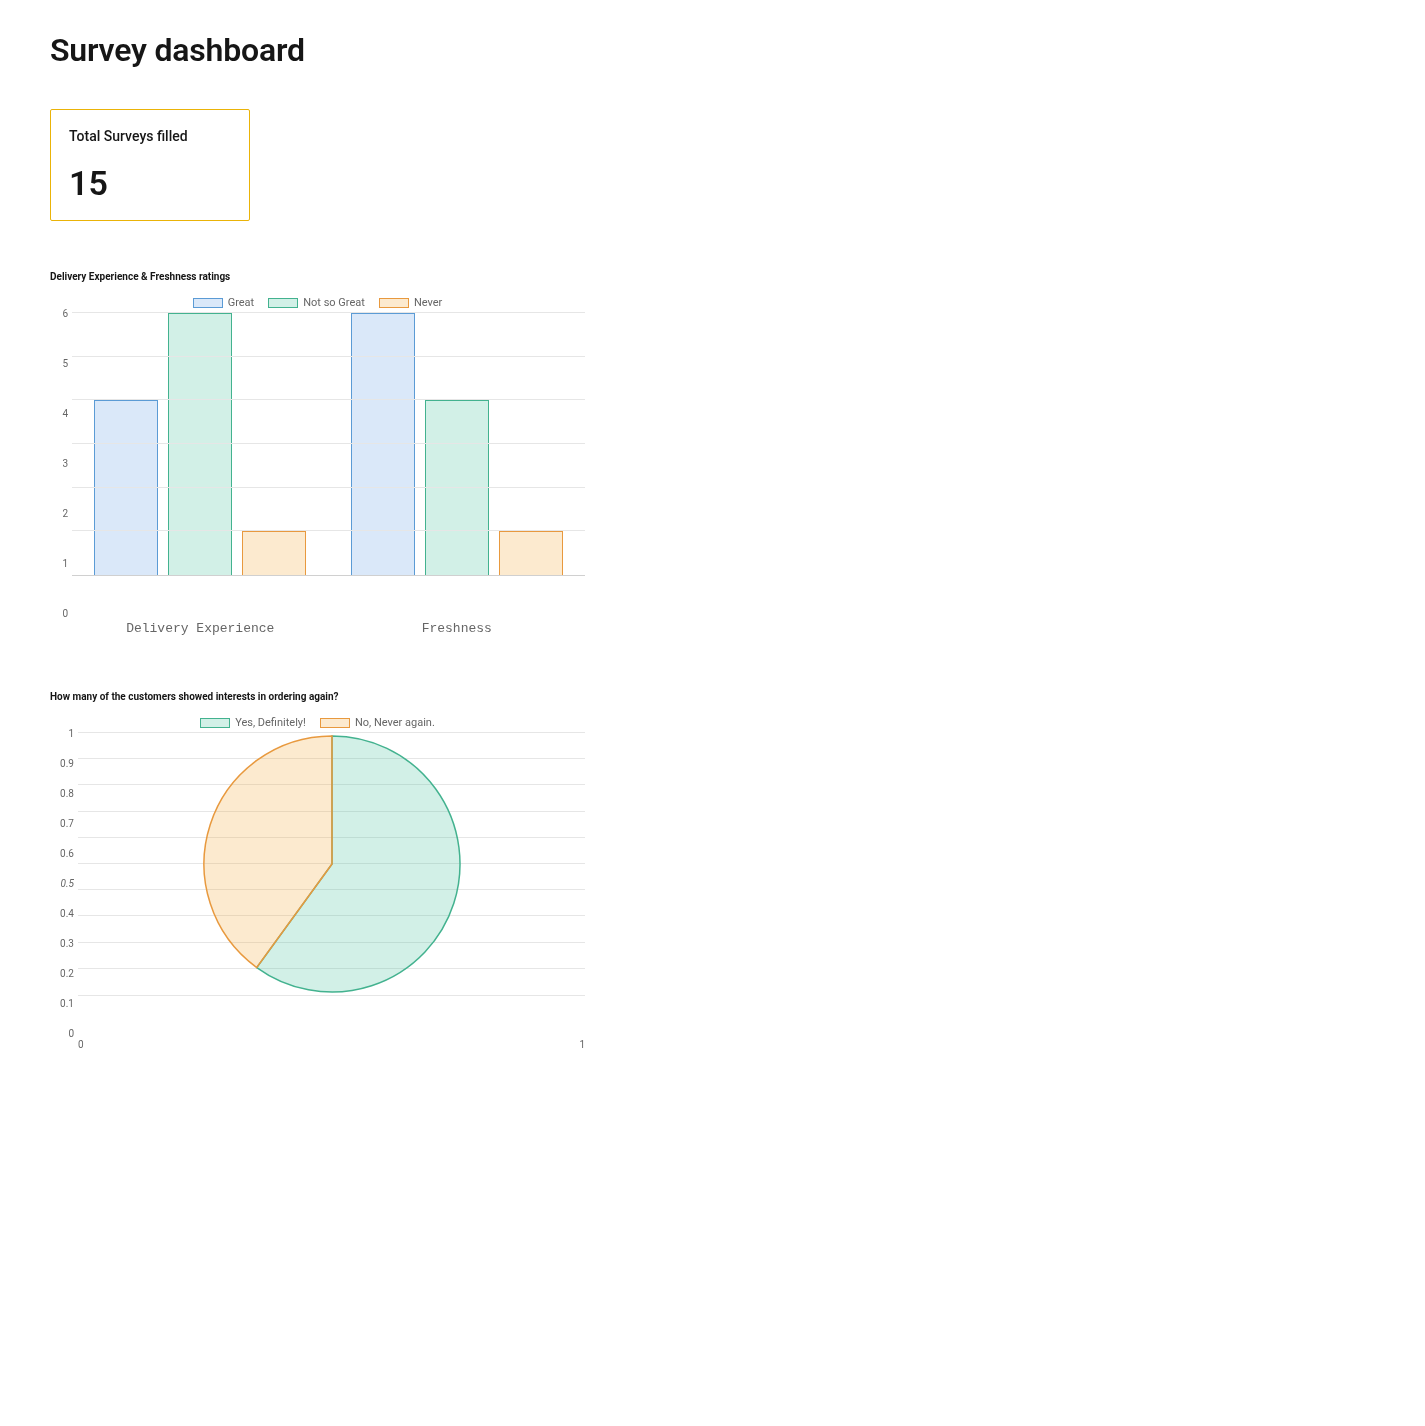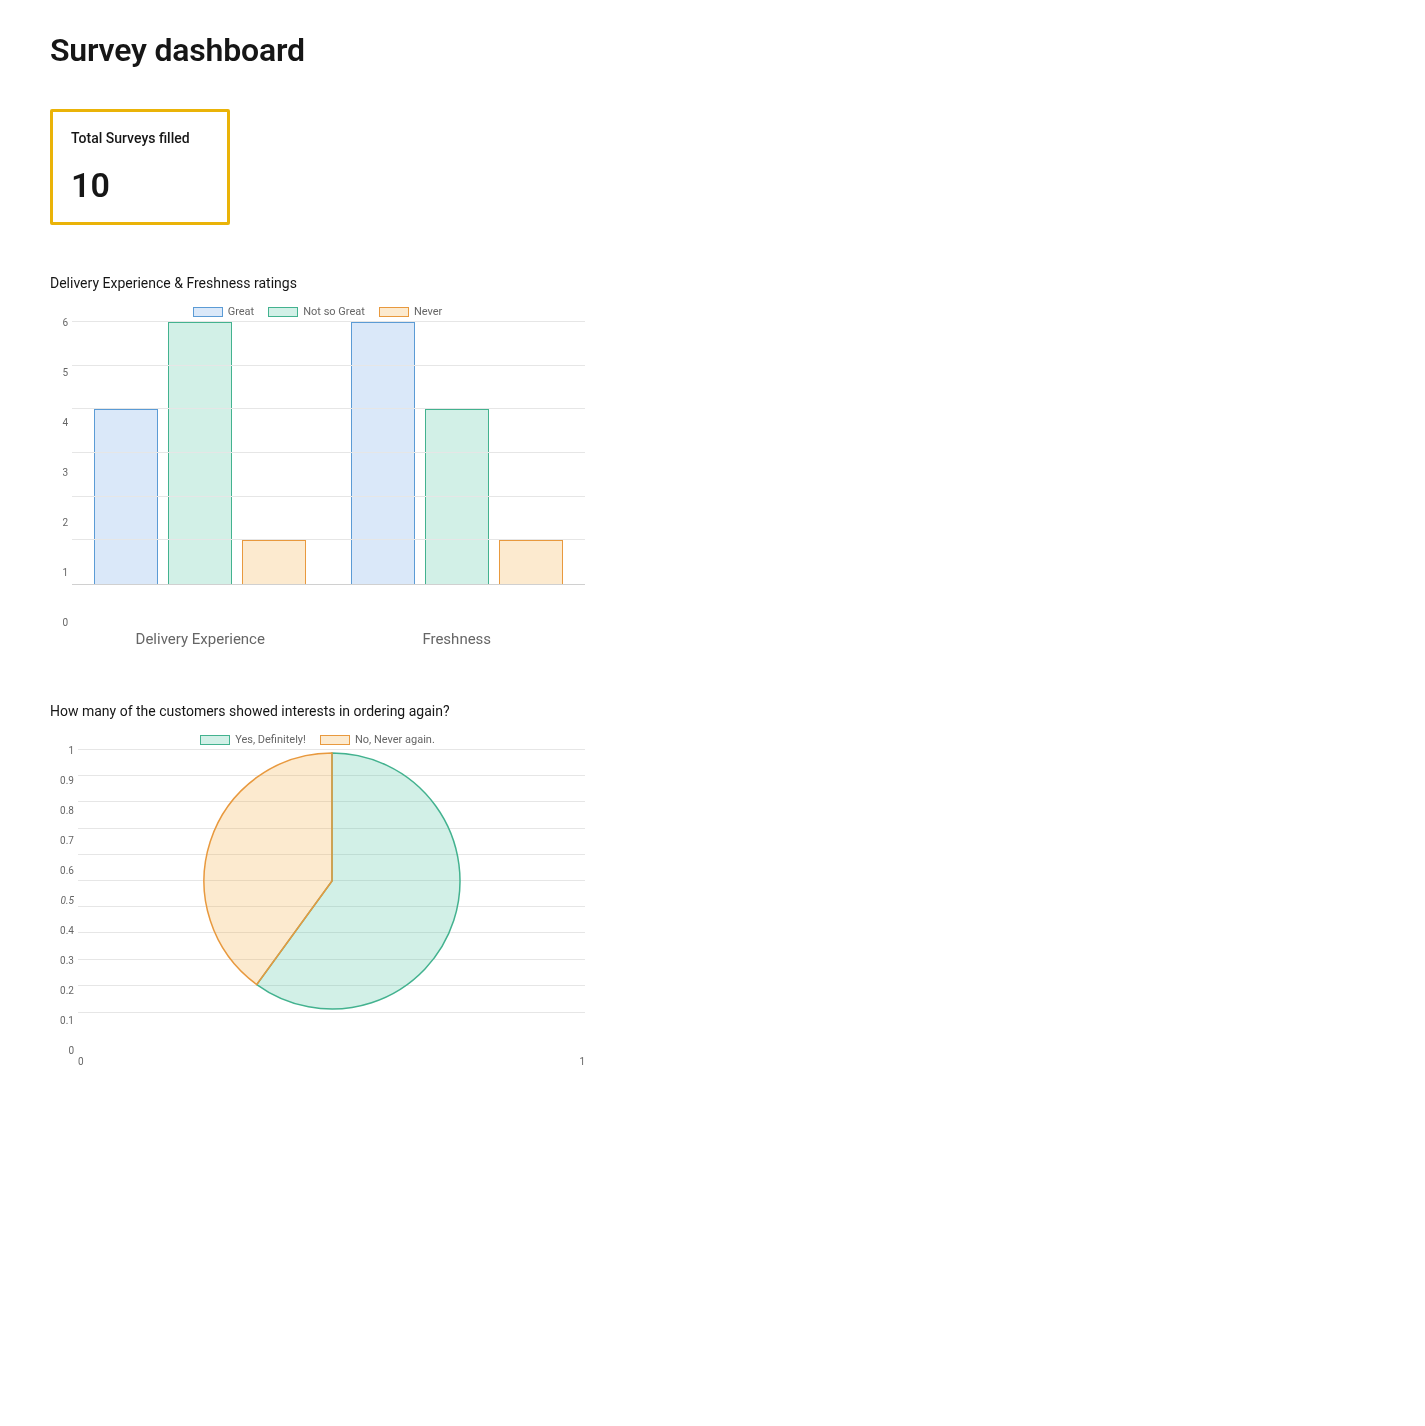"Total Surveys filled" .card { border: 3px solid #eab308 -> 1px solid #eab308; width: 180px -> 200px }
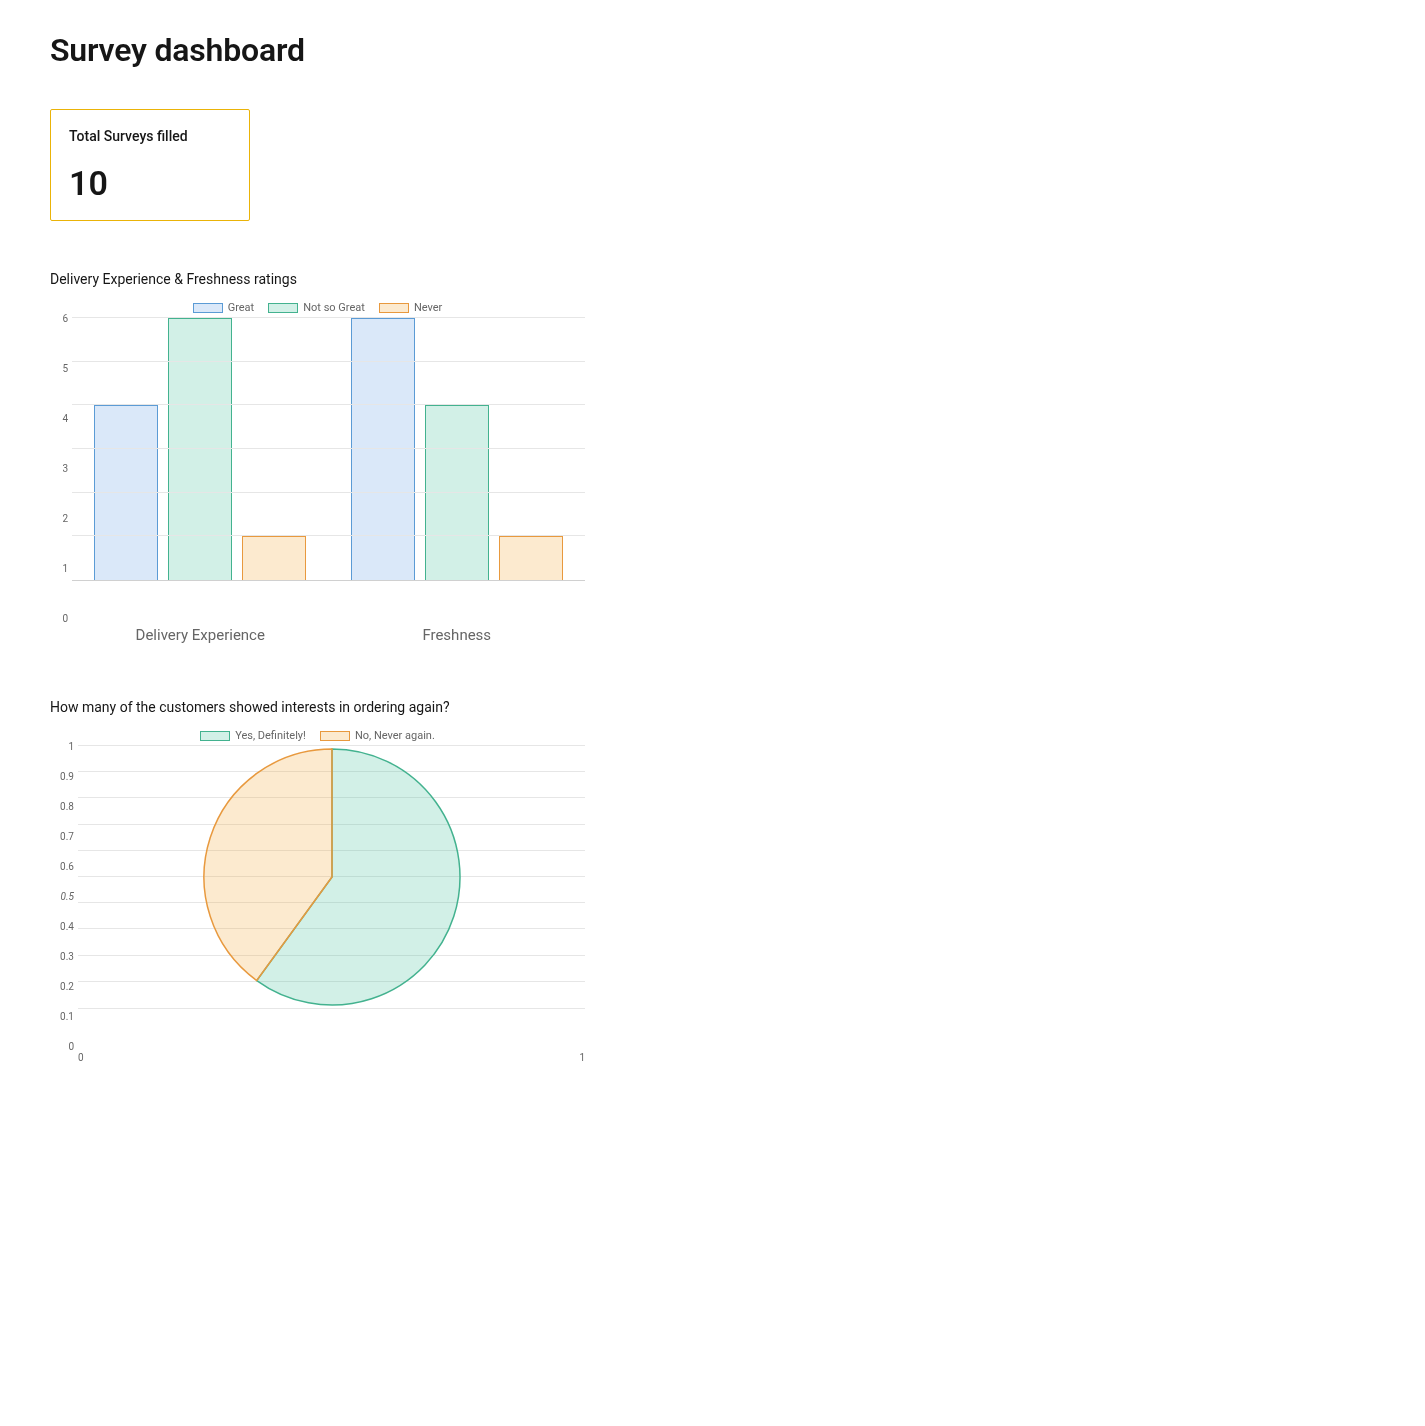"10" div.card-value { text: 10 -> 15 }
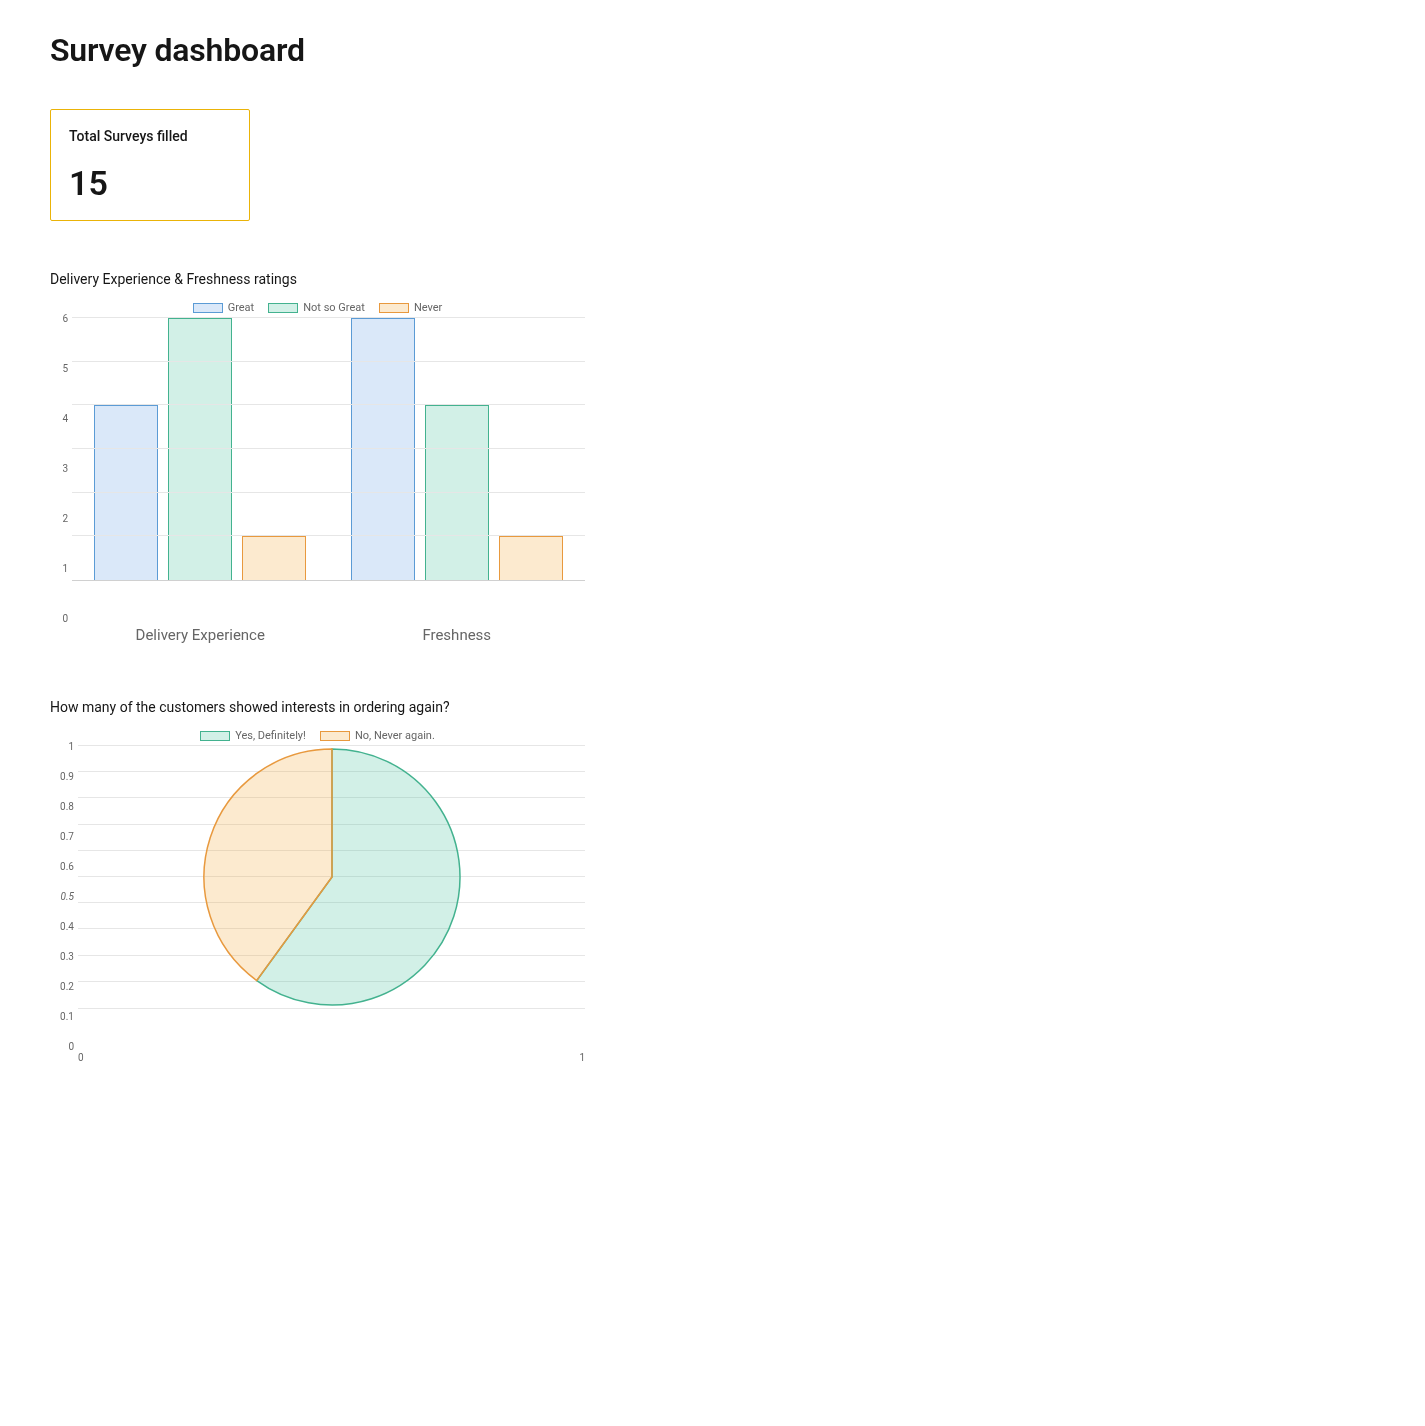"Delivery Experience & Freshness ratings" .chart-title { font-size: 14px -> 10px; font-weight: 400 -> 700 }
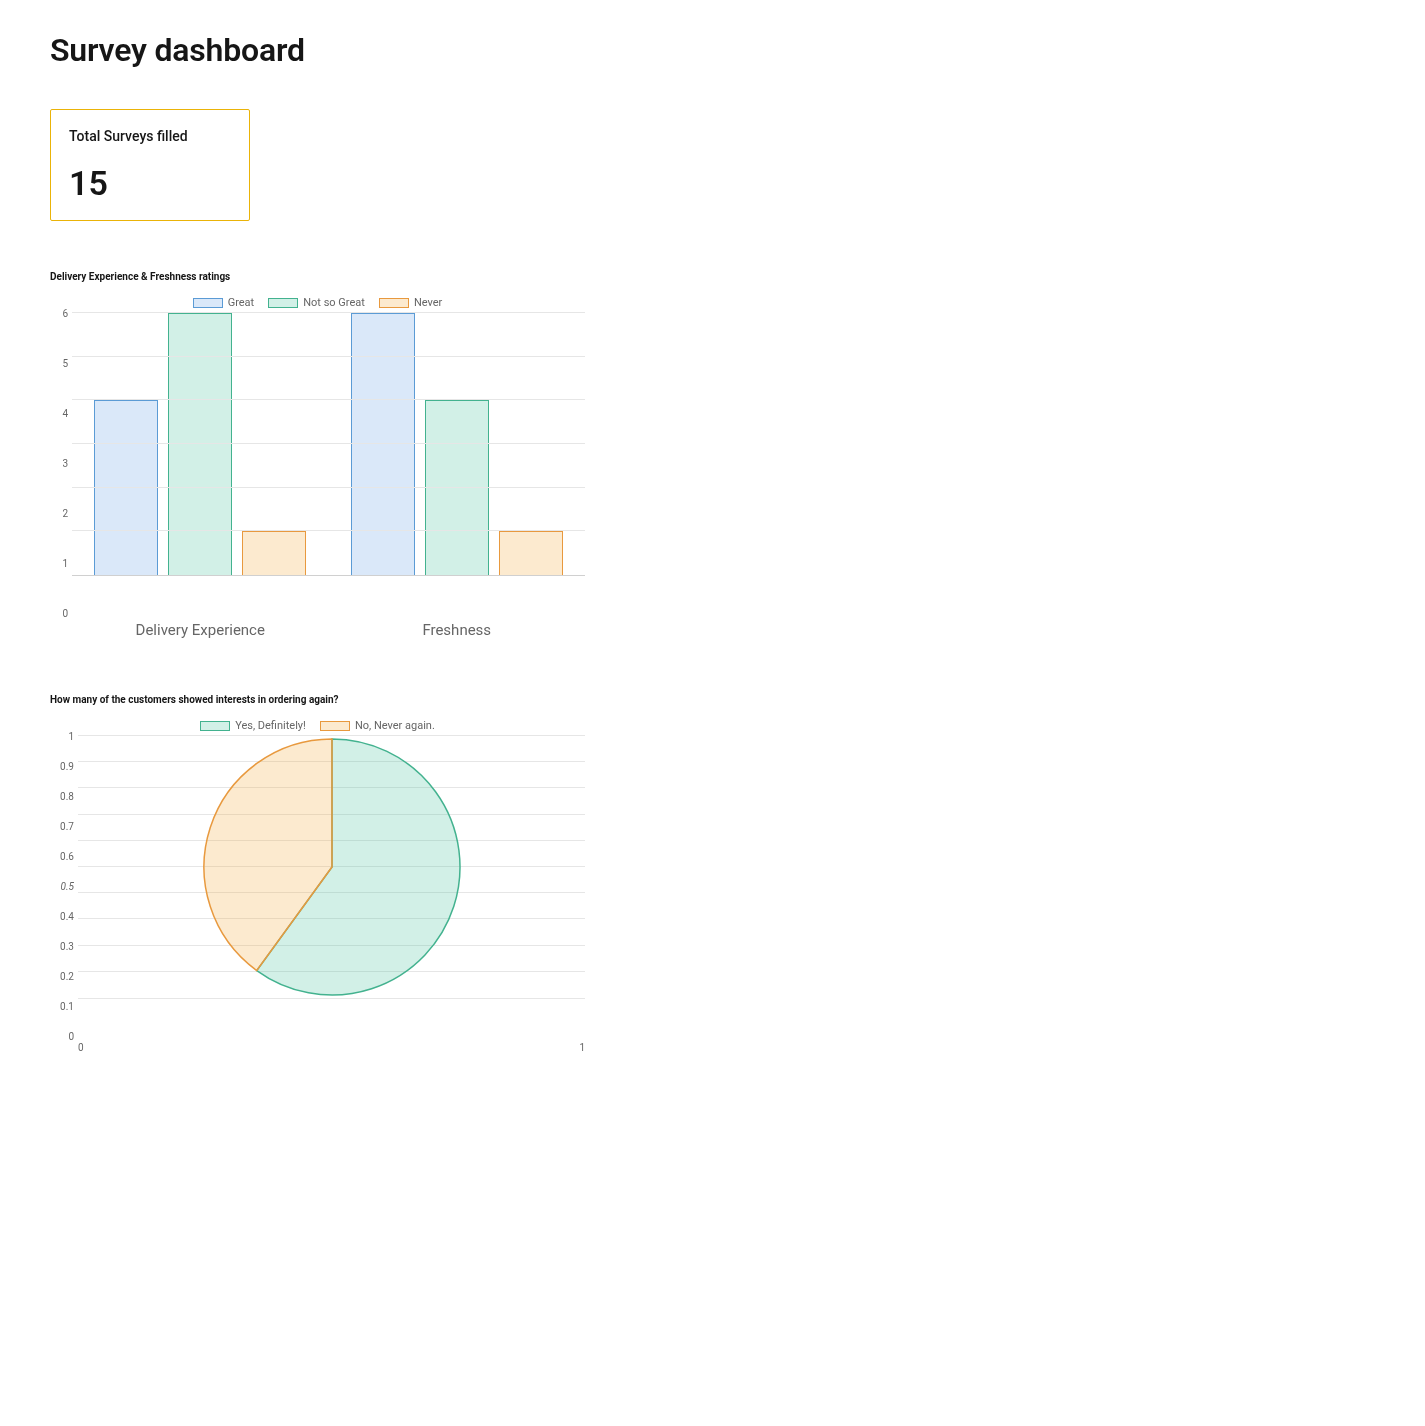"Delivery Experience" .cat-labels > div { font-family: none -> Liberation Mono, monospace; font-size: 15px -> 13px }
